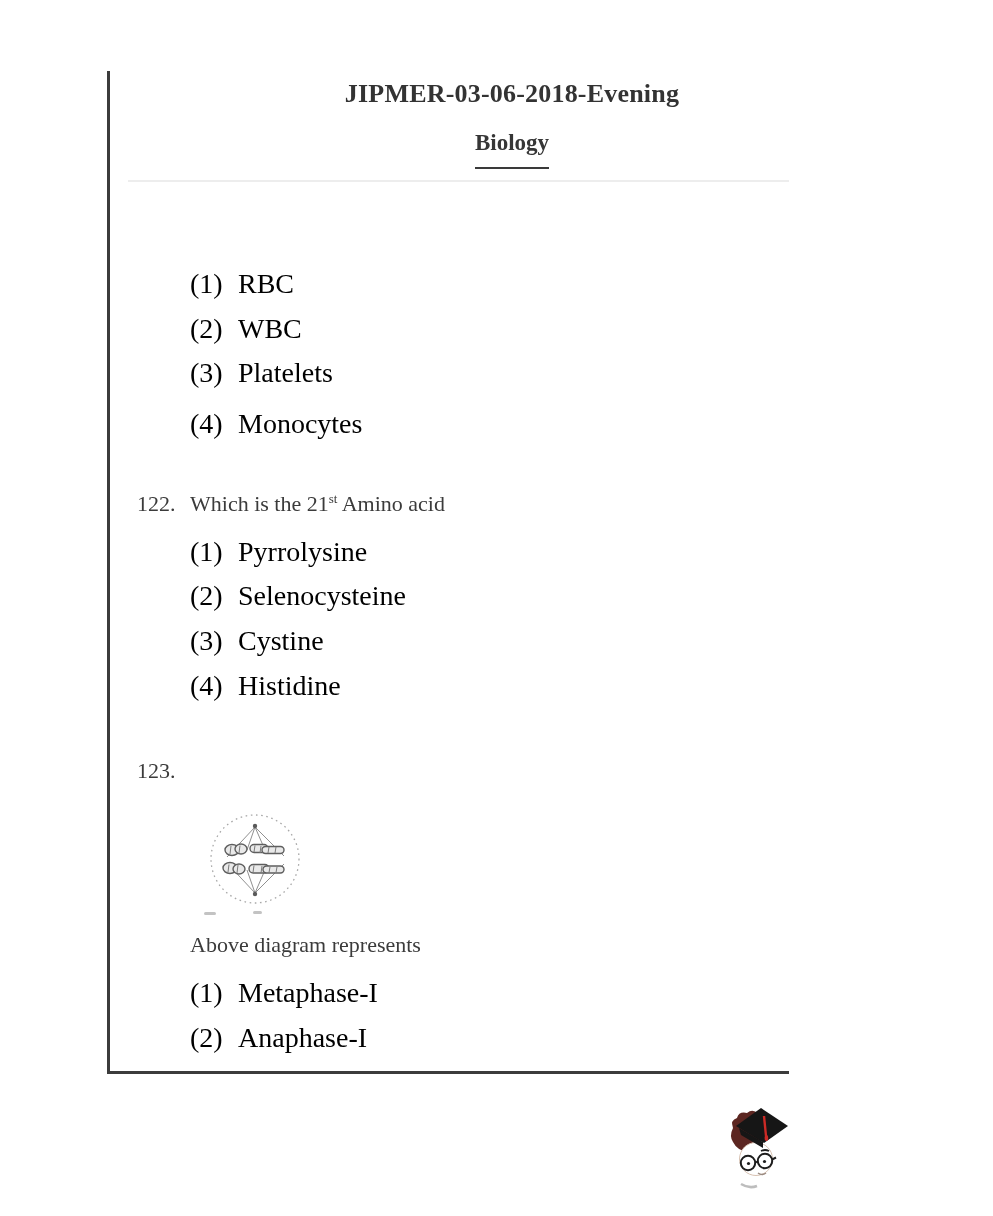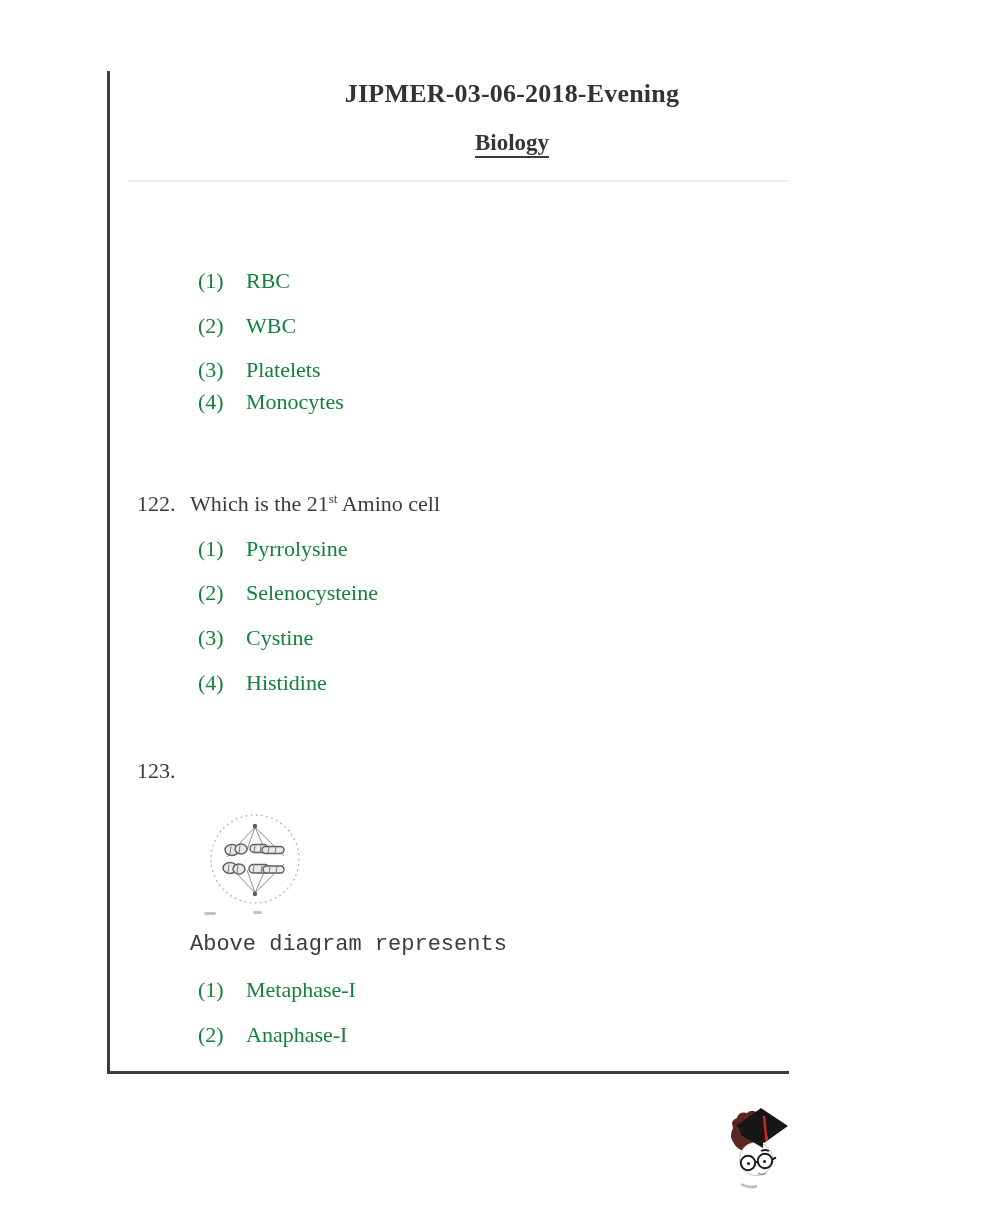"Biology" .subject-title span { padding-bottom: 1px -> 12px }
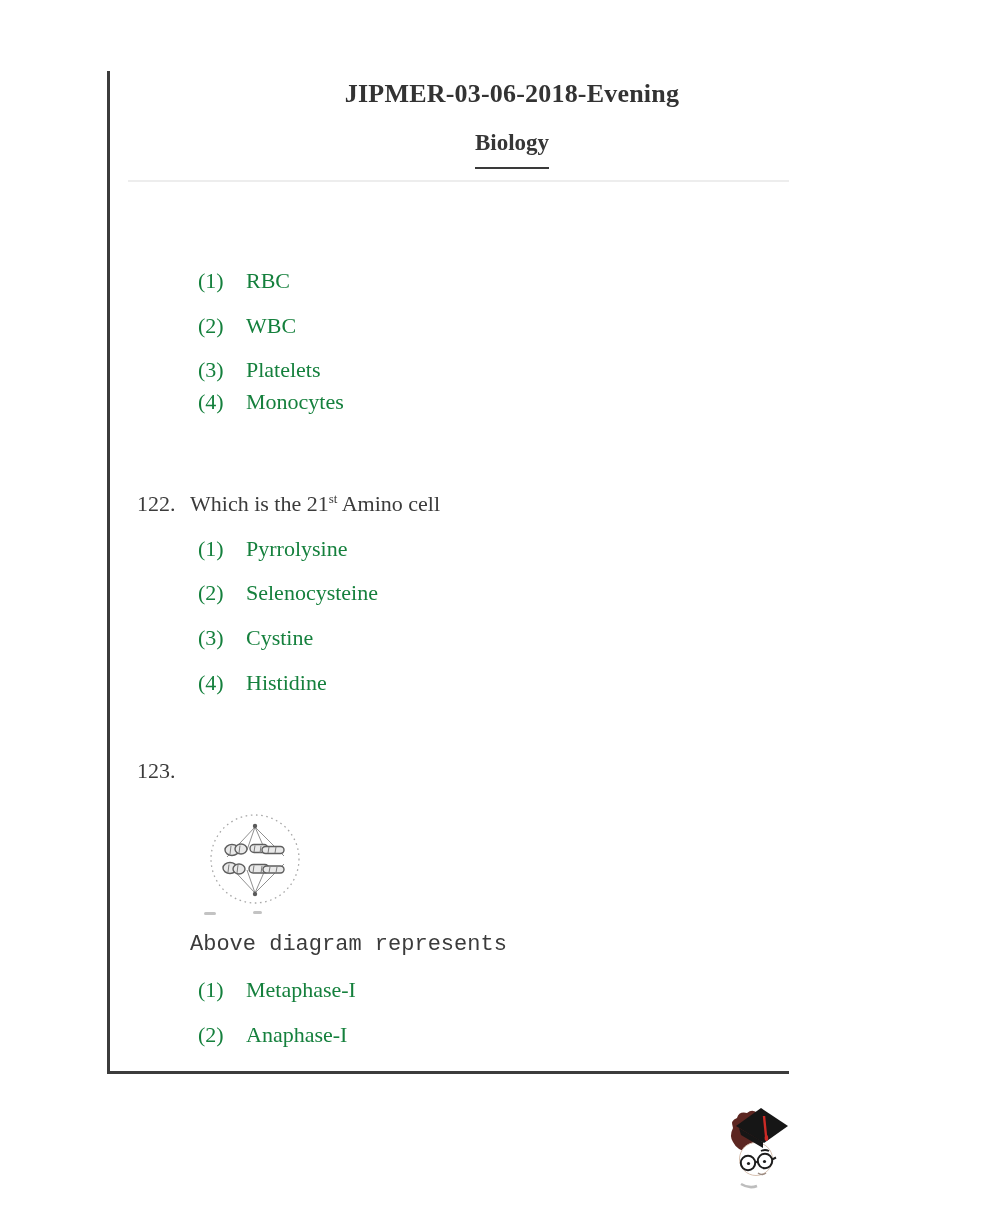"(1) RBC" .orow { color: #15803d -> #000000; font-size: 22px -> 28px; margin-left: 8px -> none }
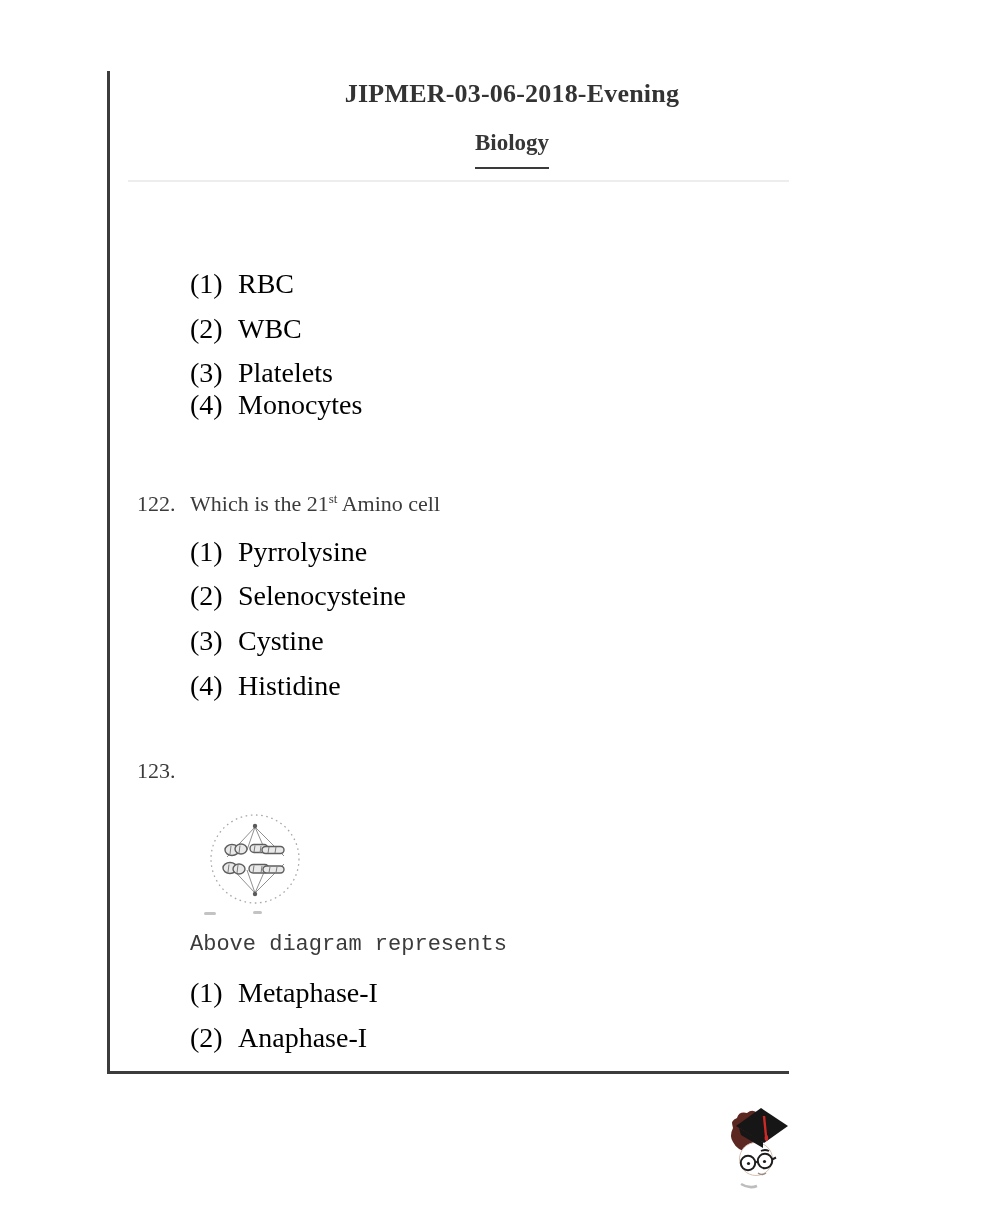"(4) Monocytes" div.orow { top: 389px -> 408px }
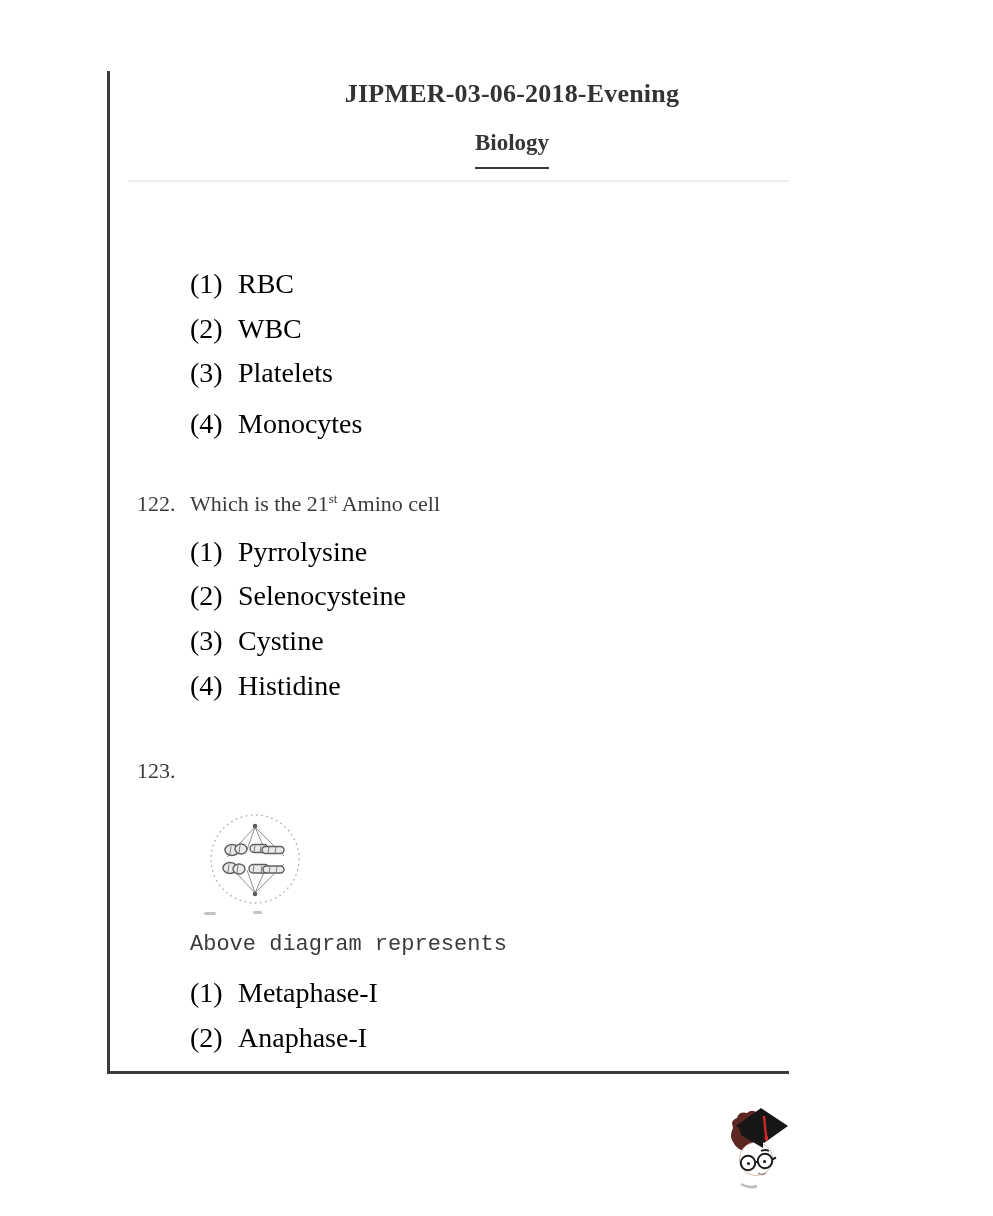"Amino cell" span { text: cell -> acid }
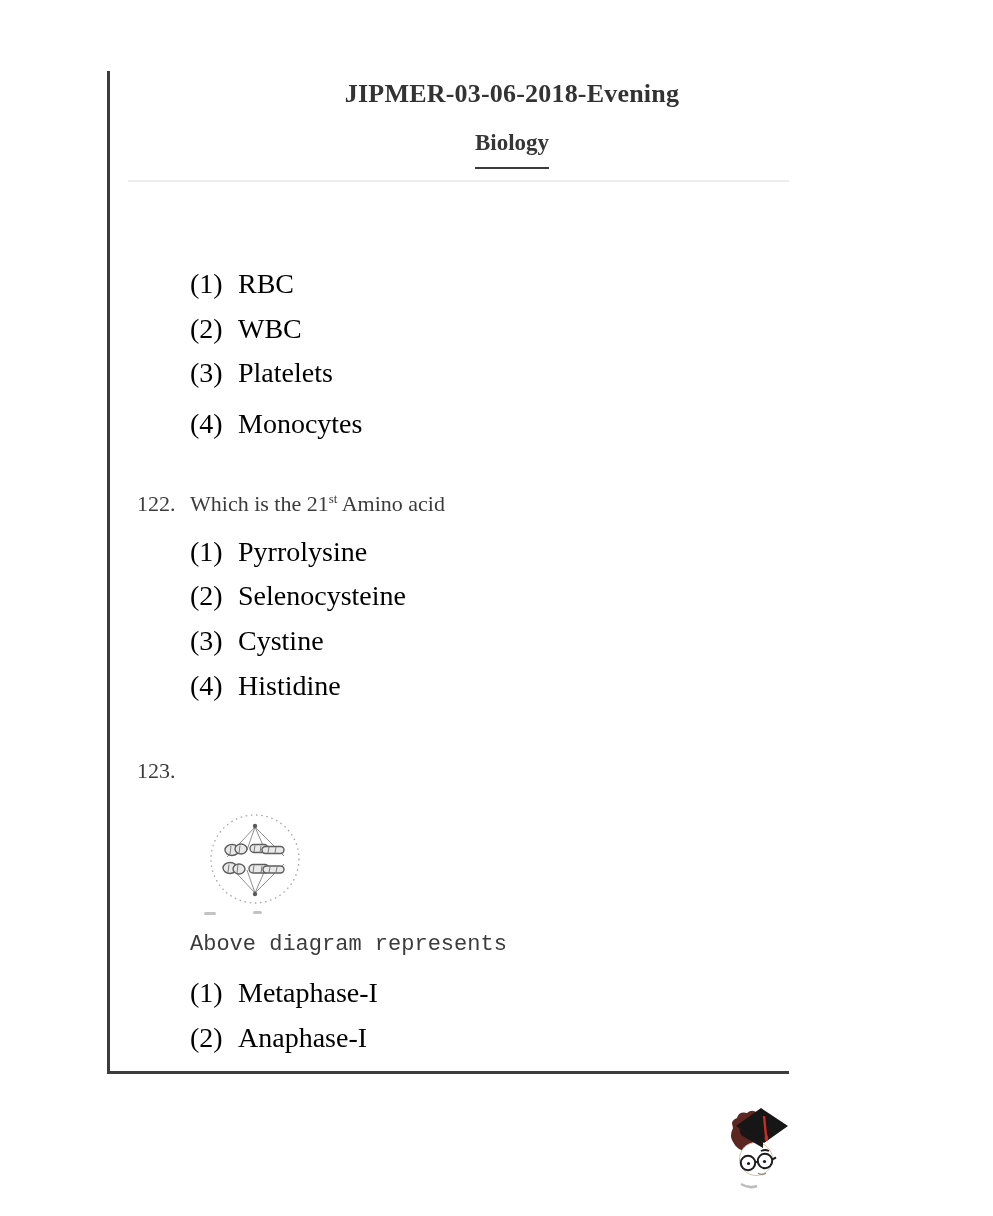"Above diagram represents" .caption-row { font-family: Liberation Mono, monospace -> none }
